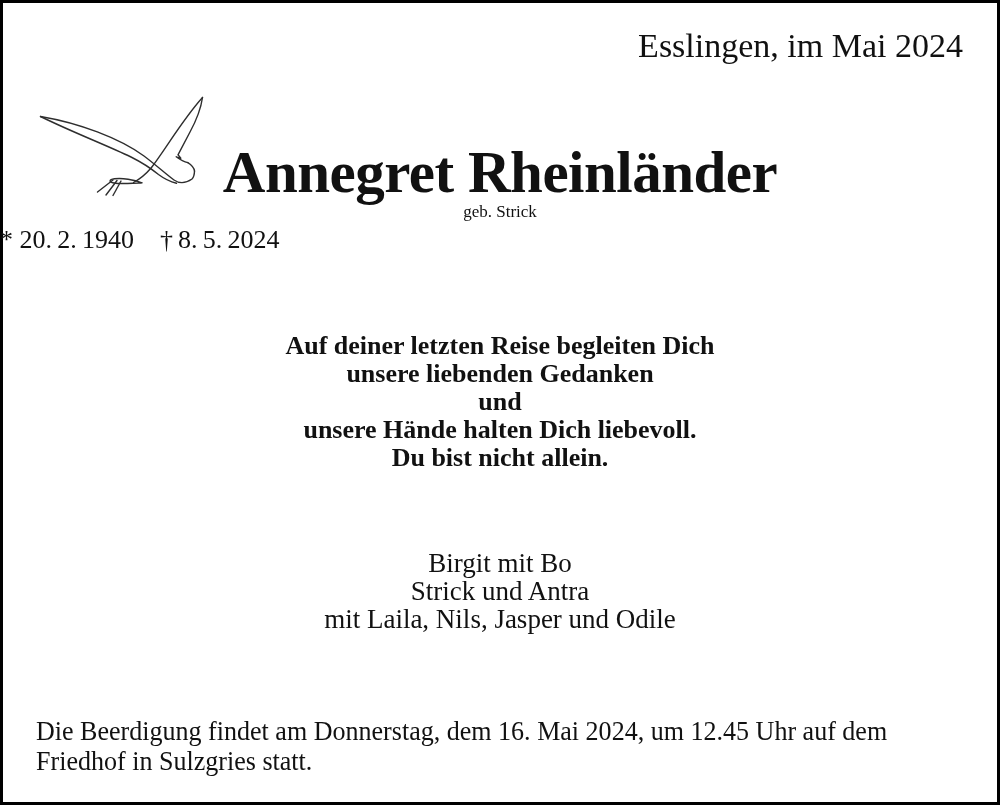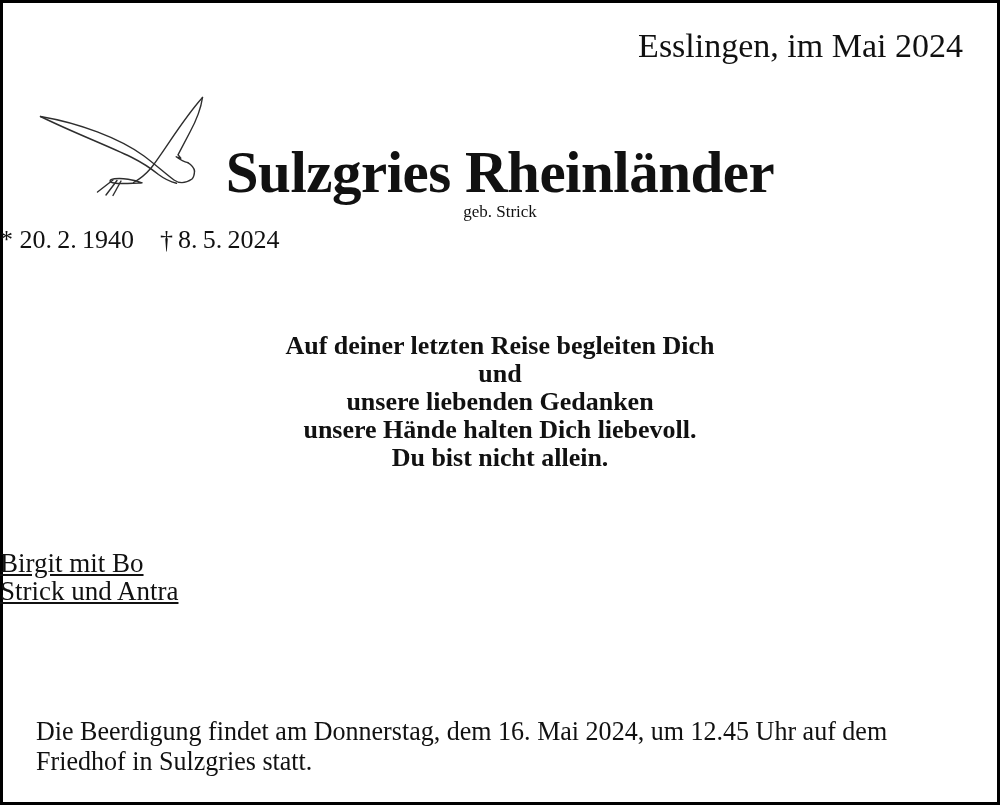"Sulzgries Rheinländer" div.deceased-name { text: Sulzgries -> Annegret }
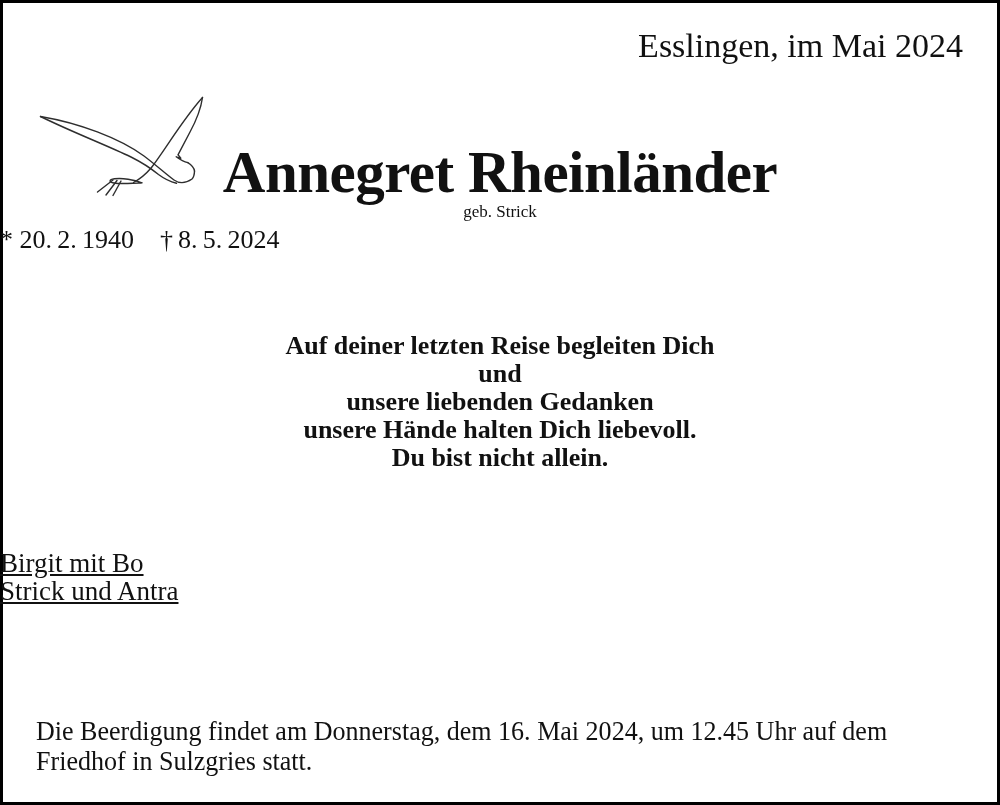"und" div { order: before "unsere liebenden Gedanken" -> after "unsere liebenden Gedanken" }
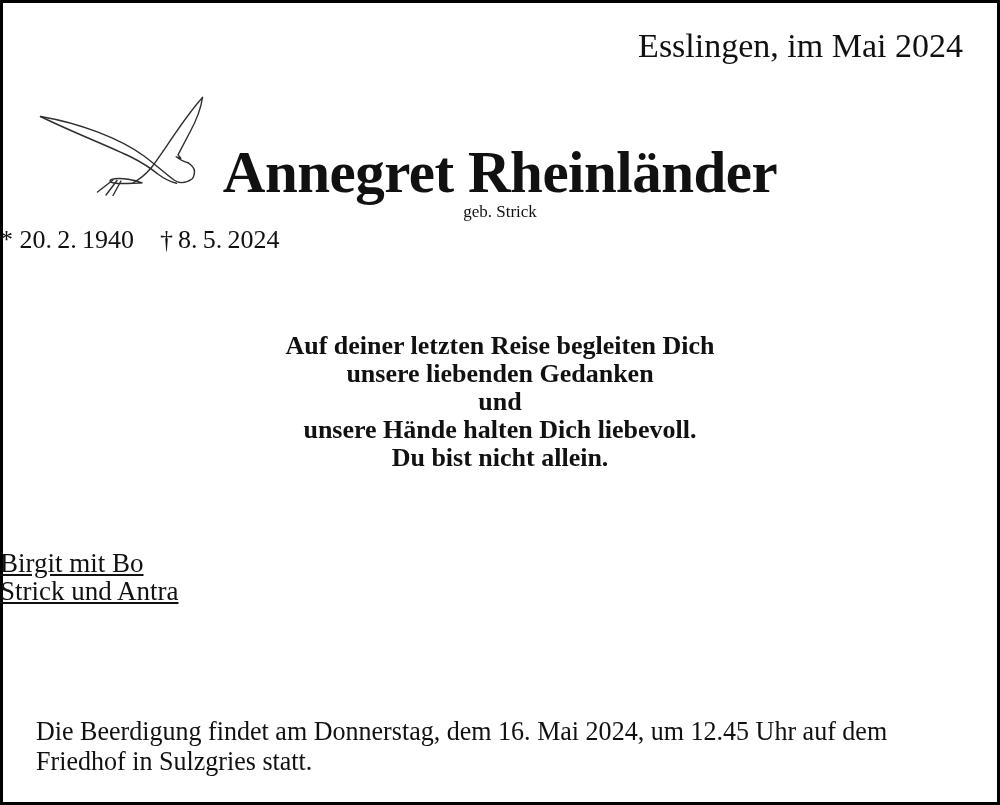"Birgit mit Bo" .family { text-align: none -> center; text-decoration: underline -> none }
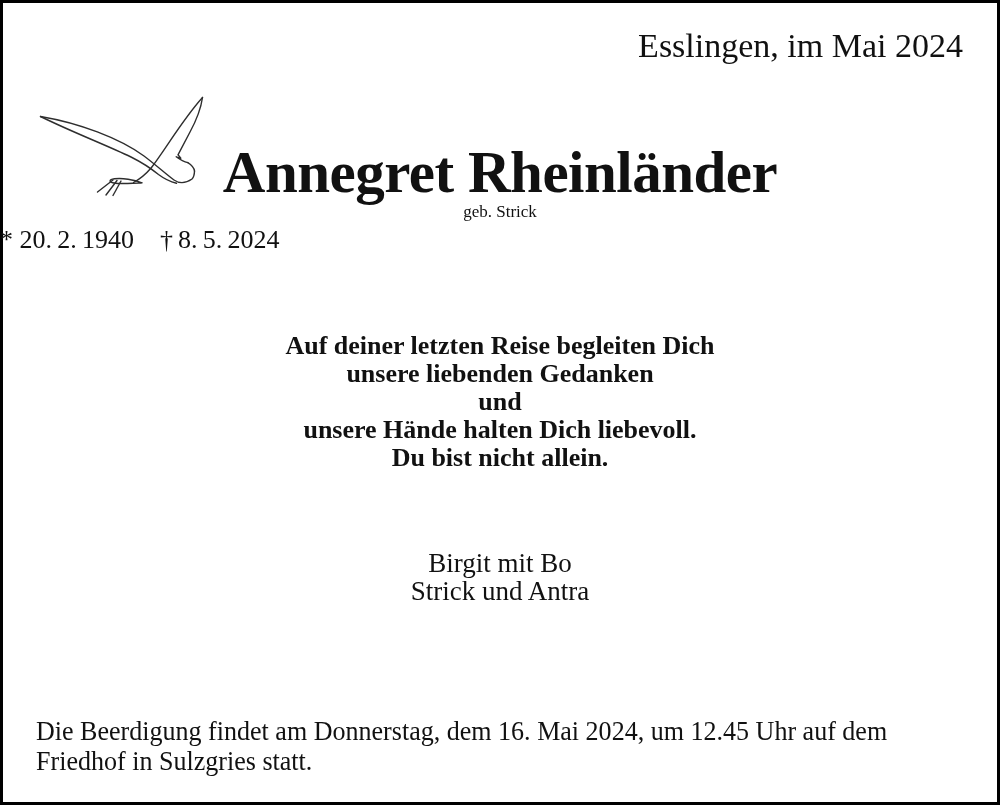"mit Laila, Nils, Jasper und" div { html: none -> <div>mit Laila, Nils, Jasper und Odile</div> }
